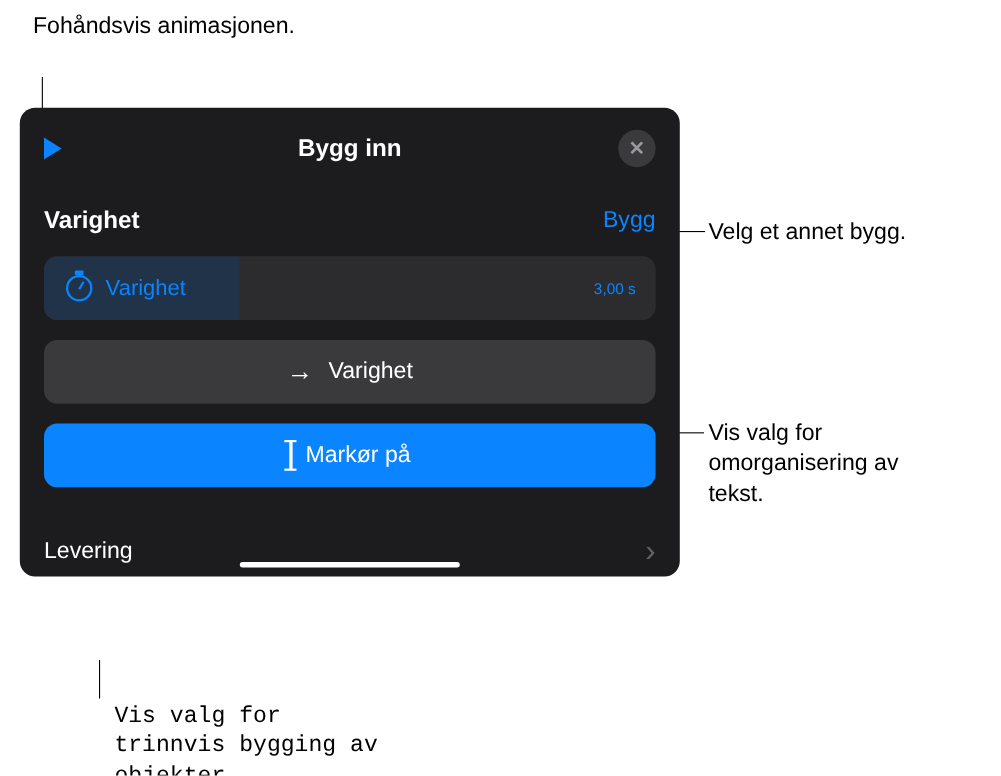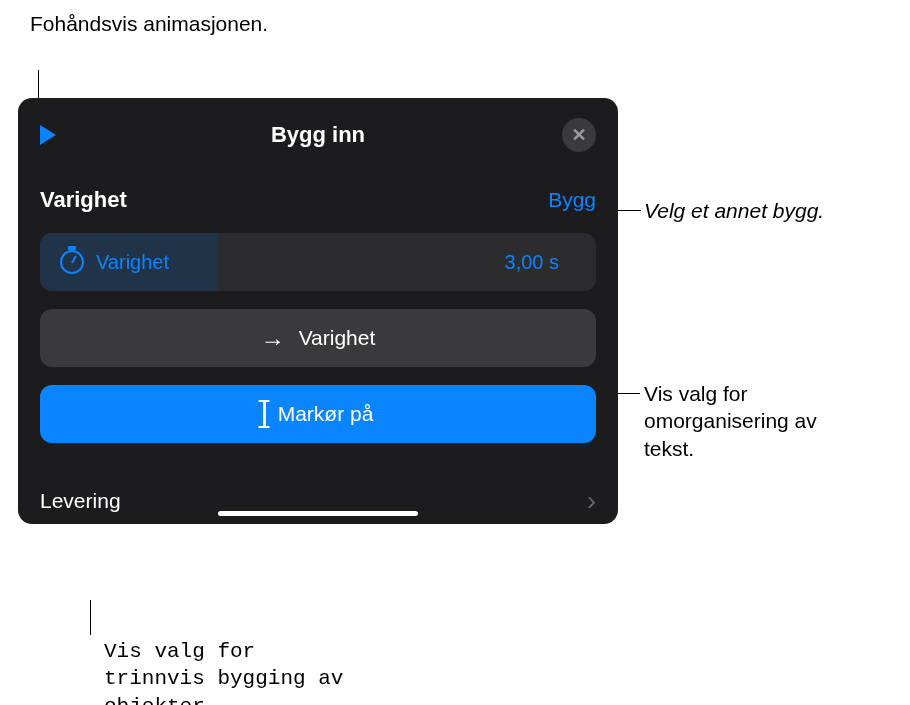"Velg et annet bygg." div.annotation { font-style: italic -> none }
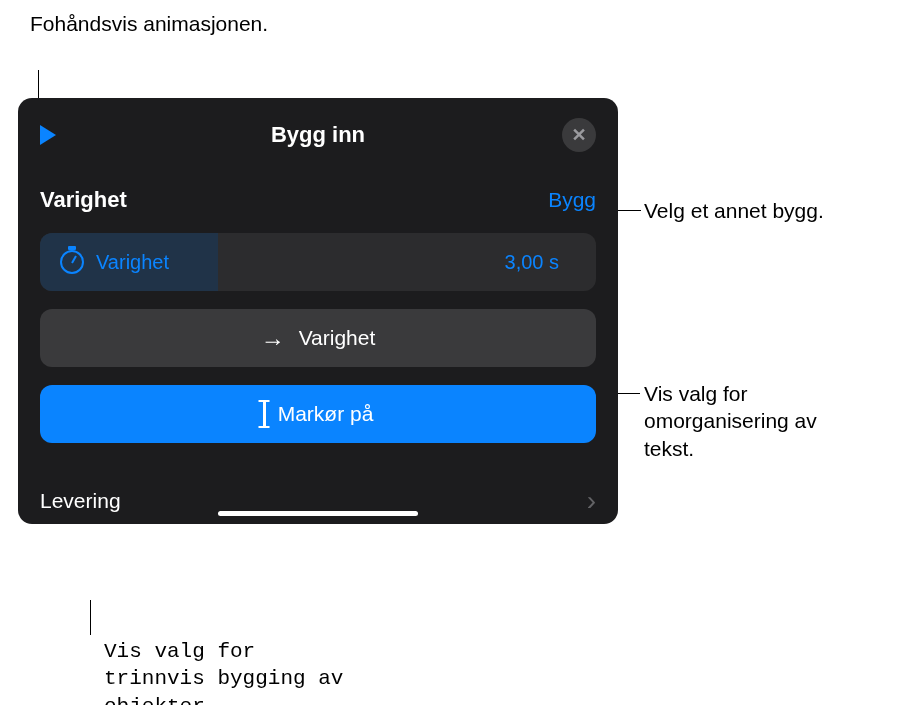"3,00 s" .duration-value { font-size: 20px -> 14px; padding-right: 37px -> 18px }
